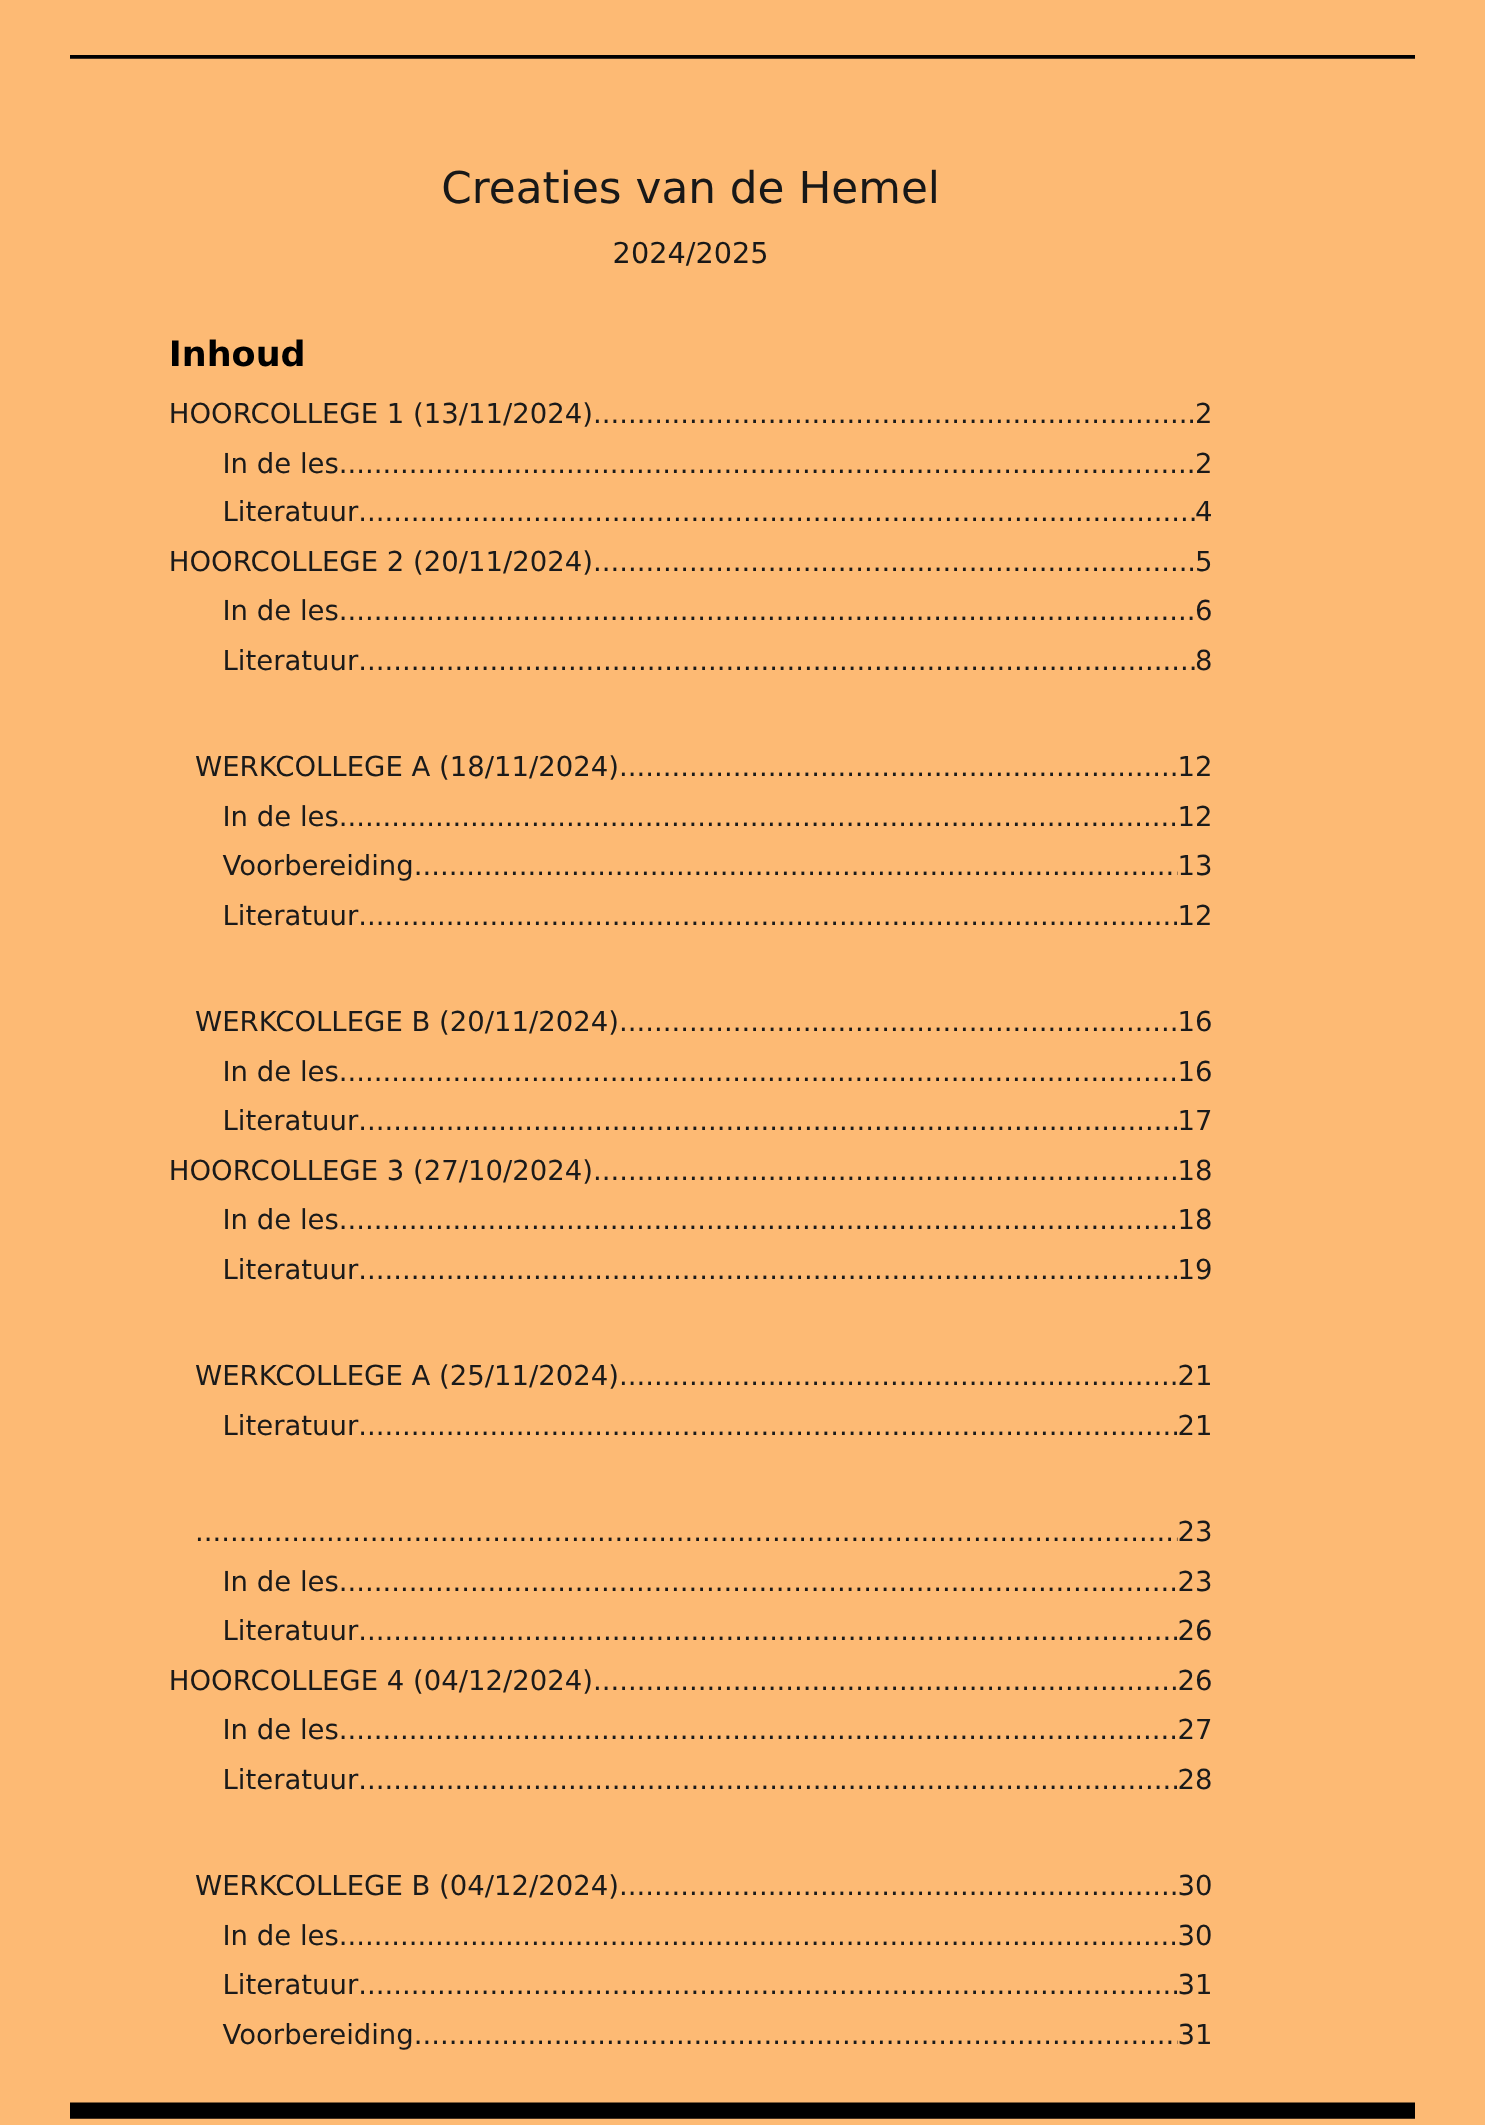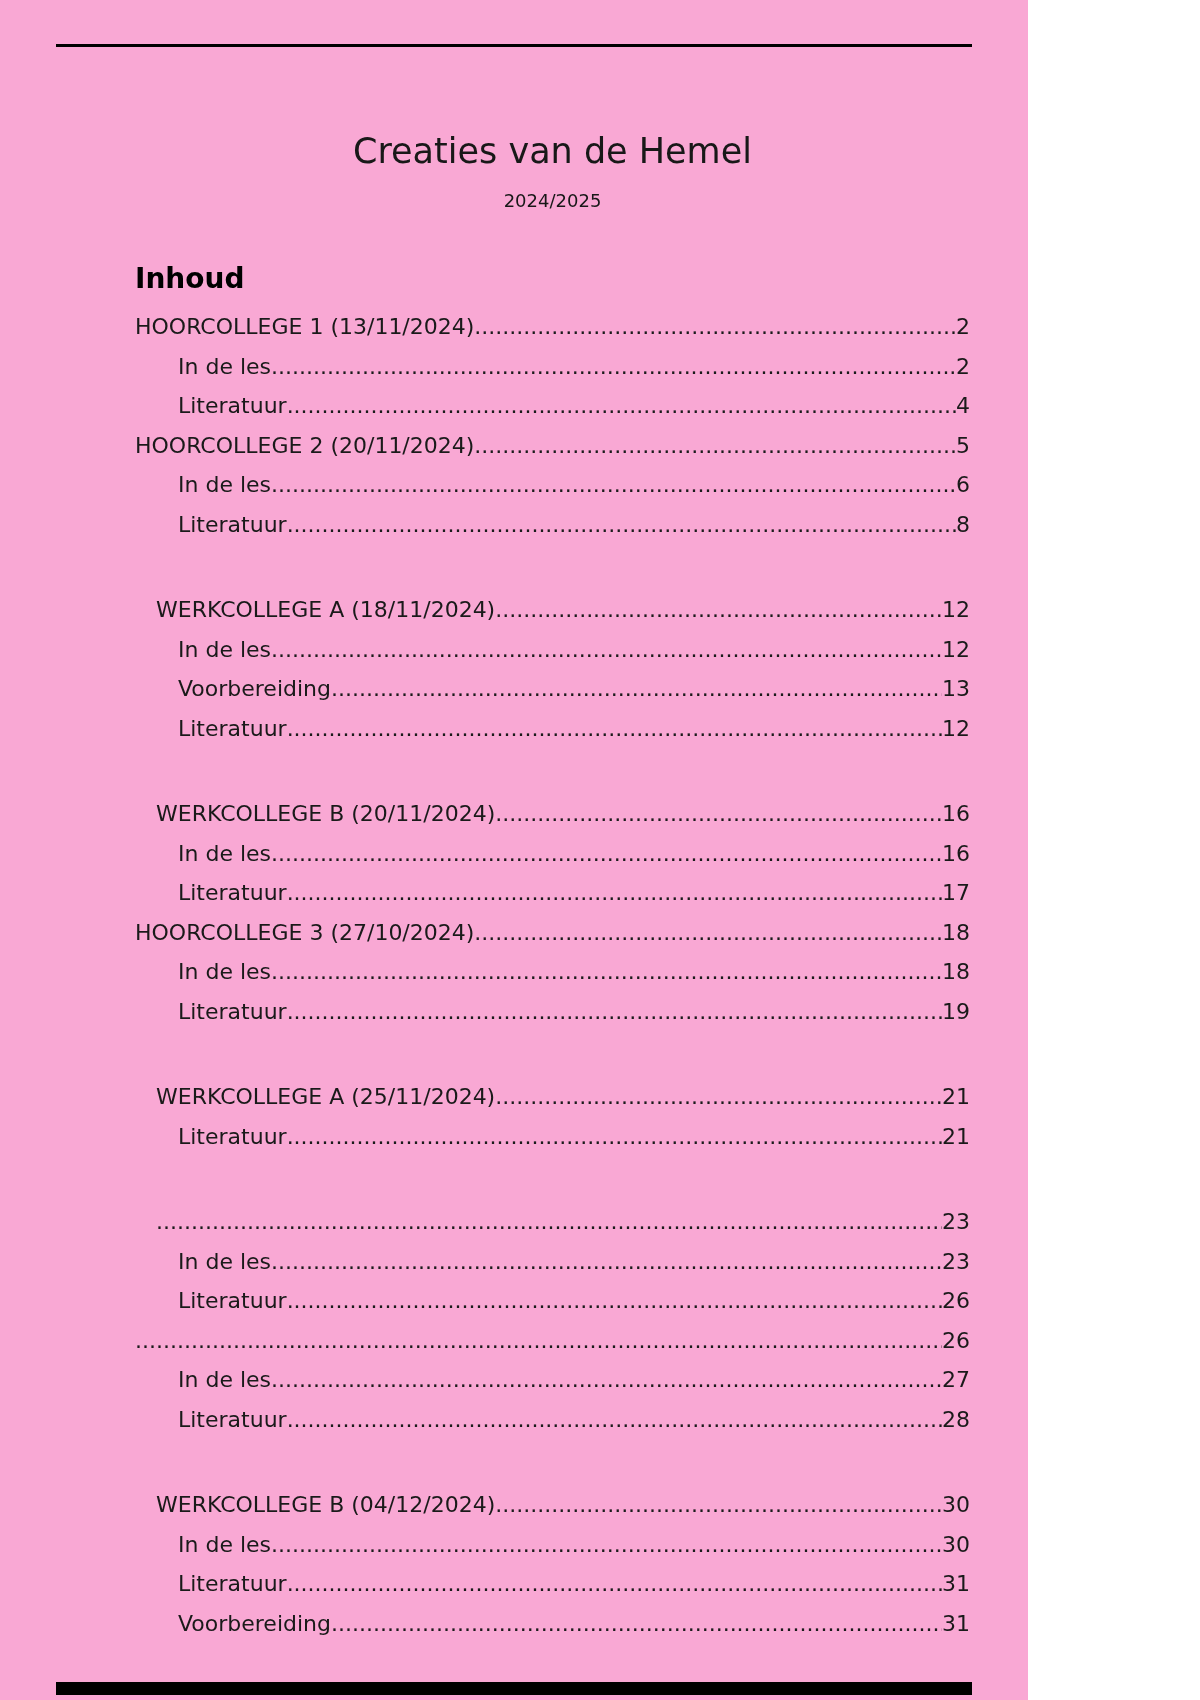"Creaties van de Hemel" .page { background: #f9a8d4 -> #fdba74; width: 1028px -> 1188px }
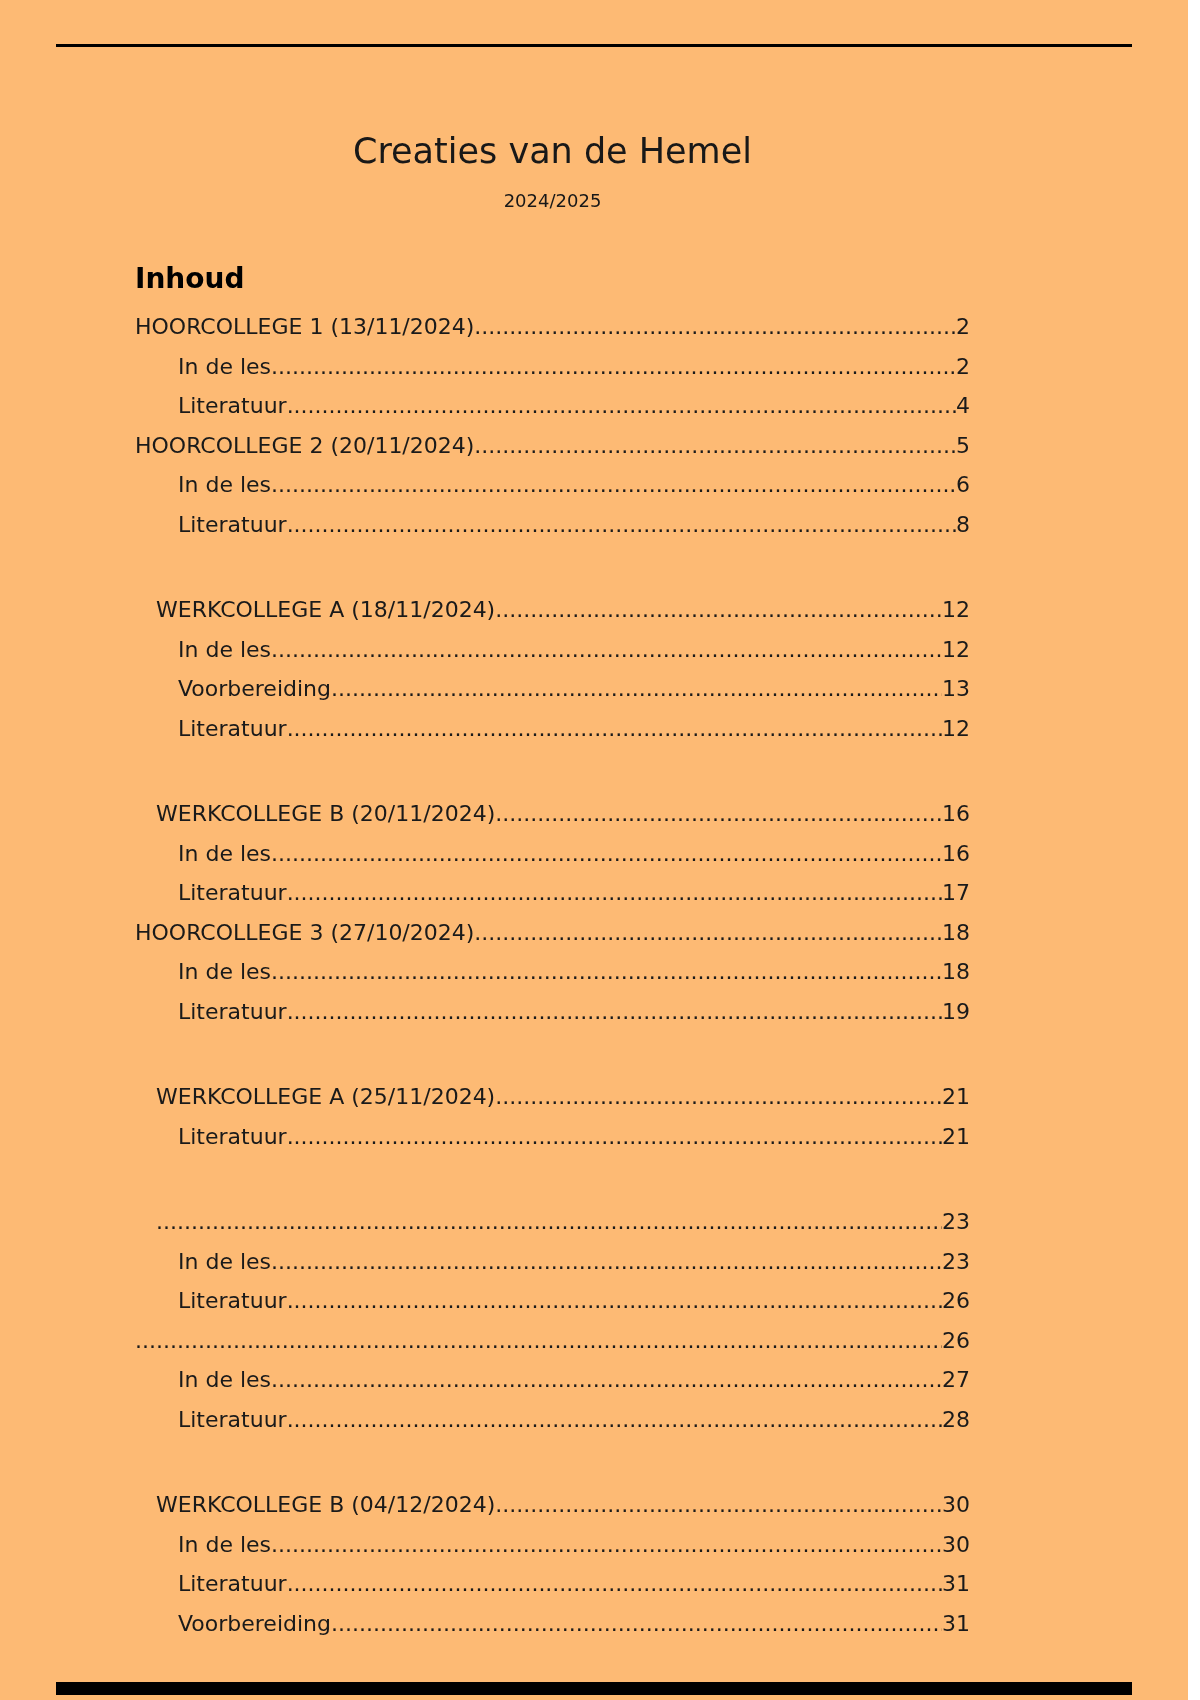"2024/2025" .doc-subtitle { font-size: 18px -> 23px }
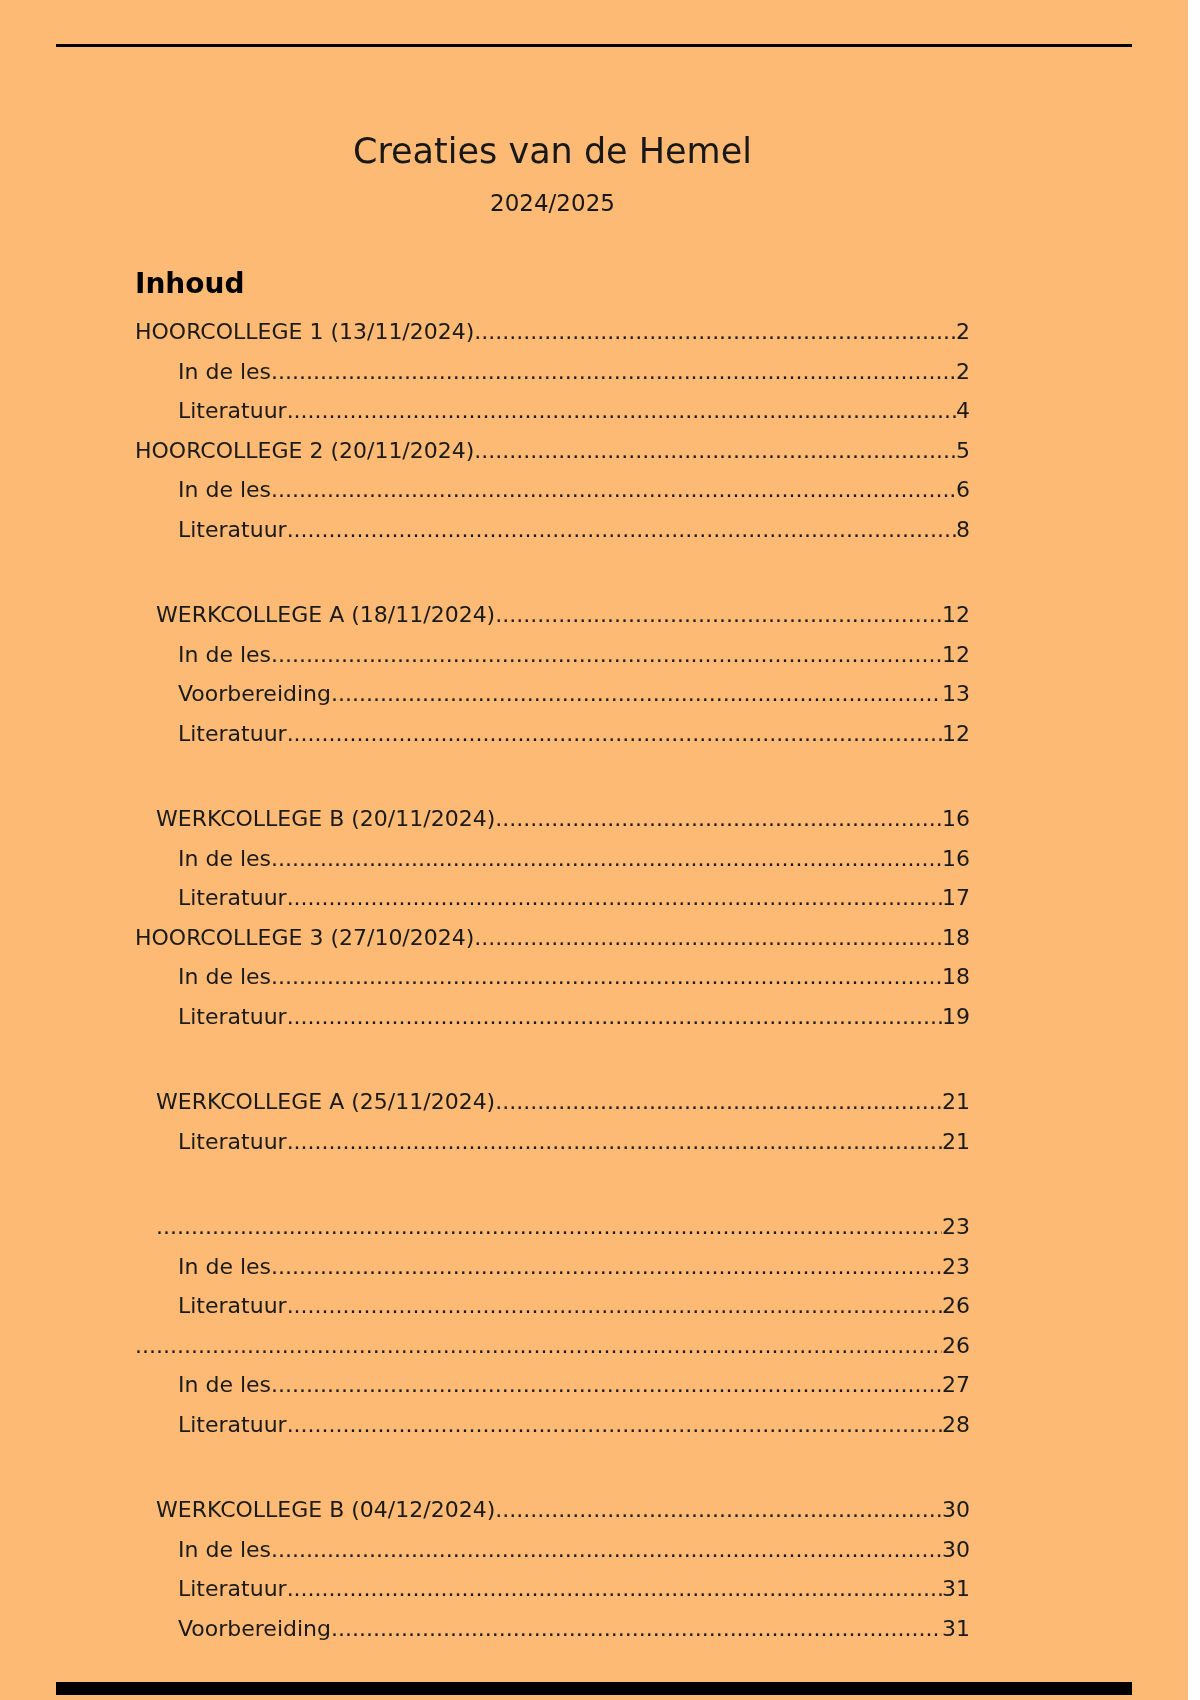"HOORCOLLEGE 4 (04/12/2024)" span.toc-label { html: none -> <span>HOORCOLLEGE 4 (04/12/2024)</span> }
